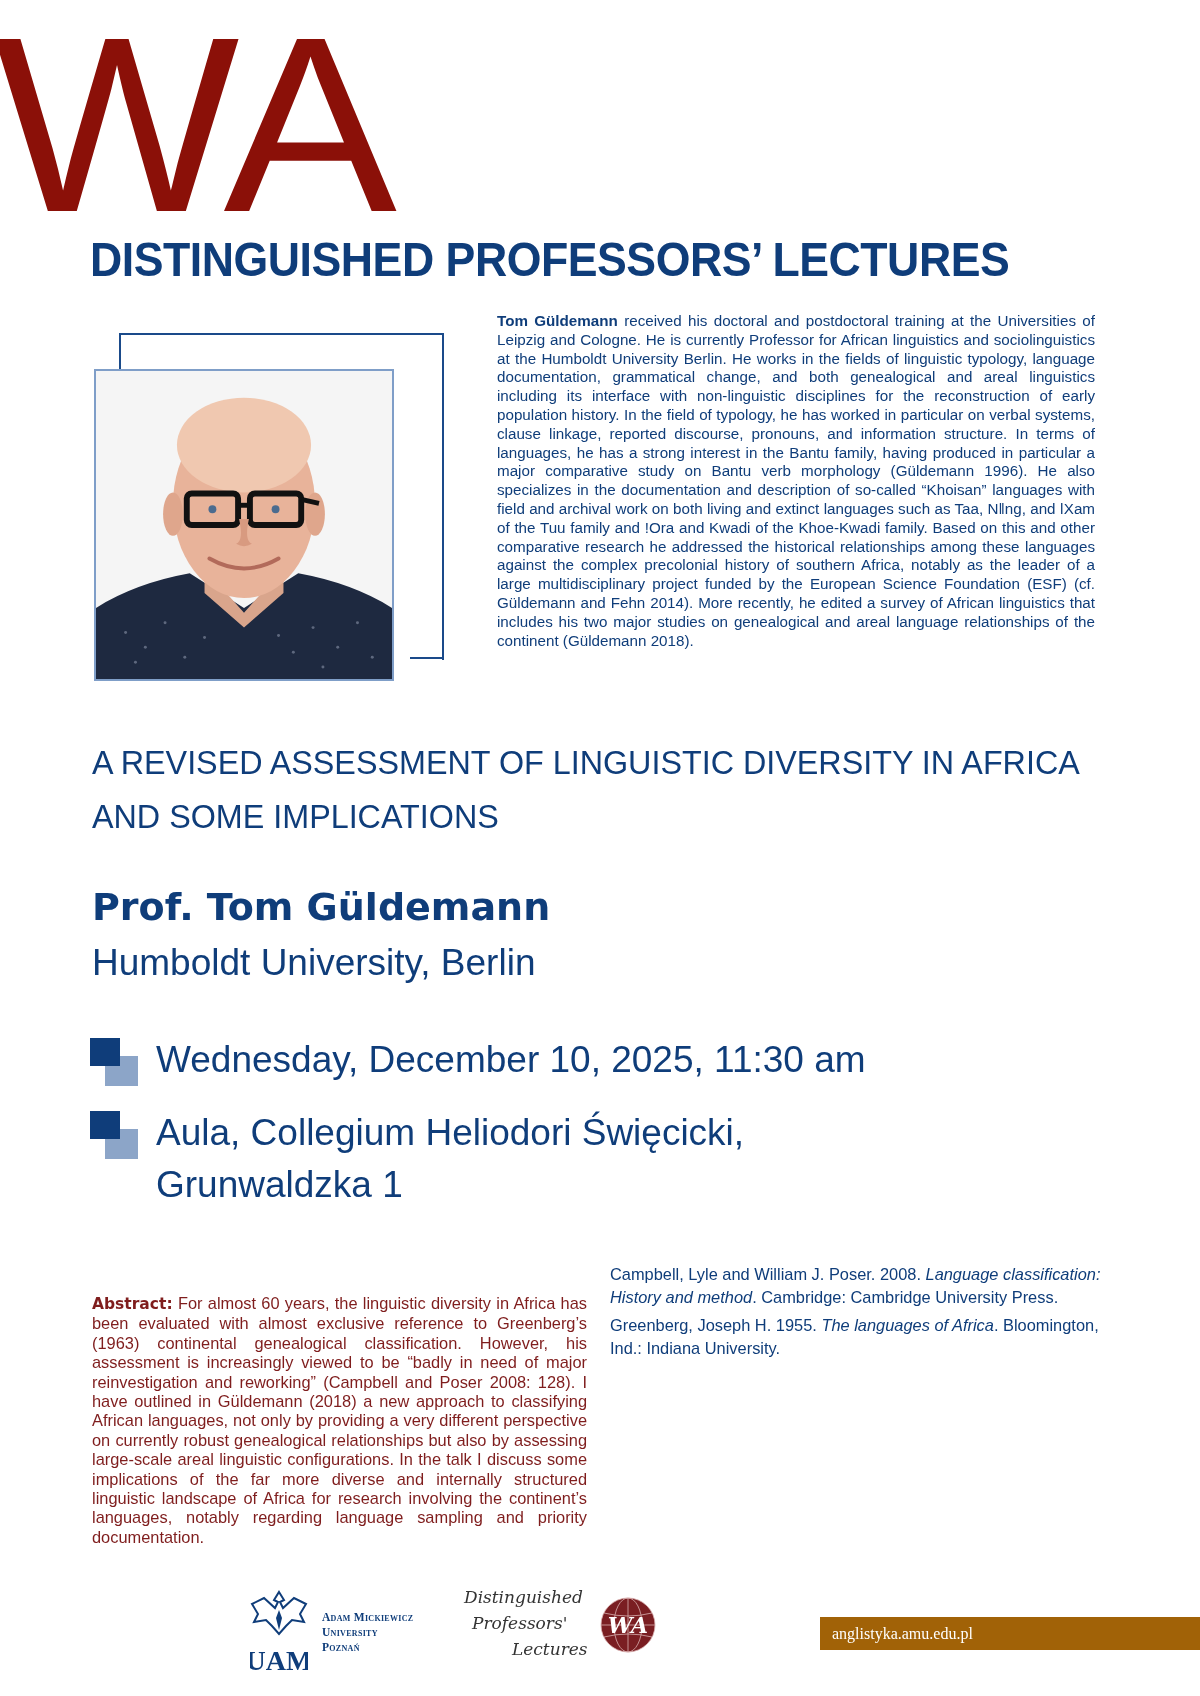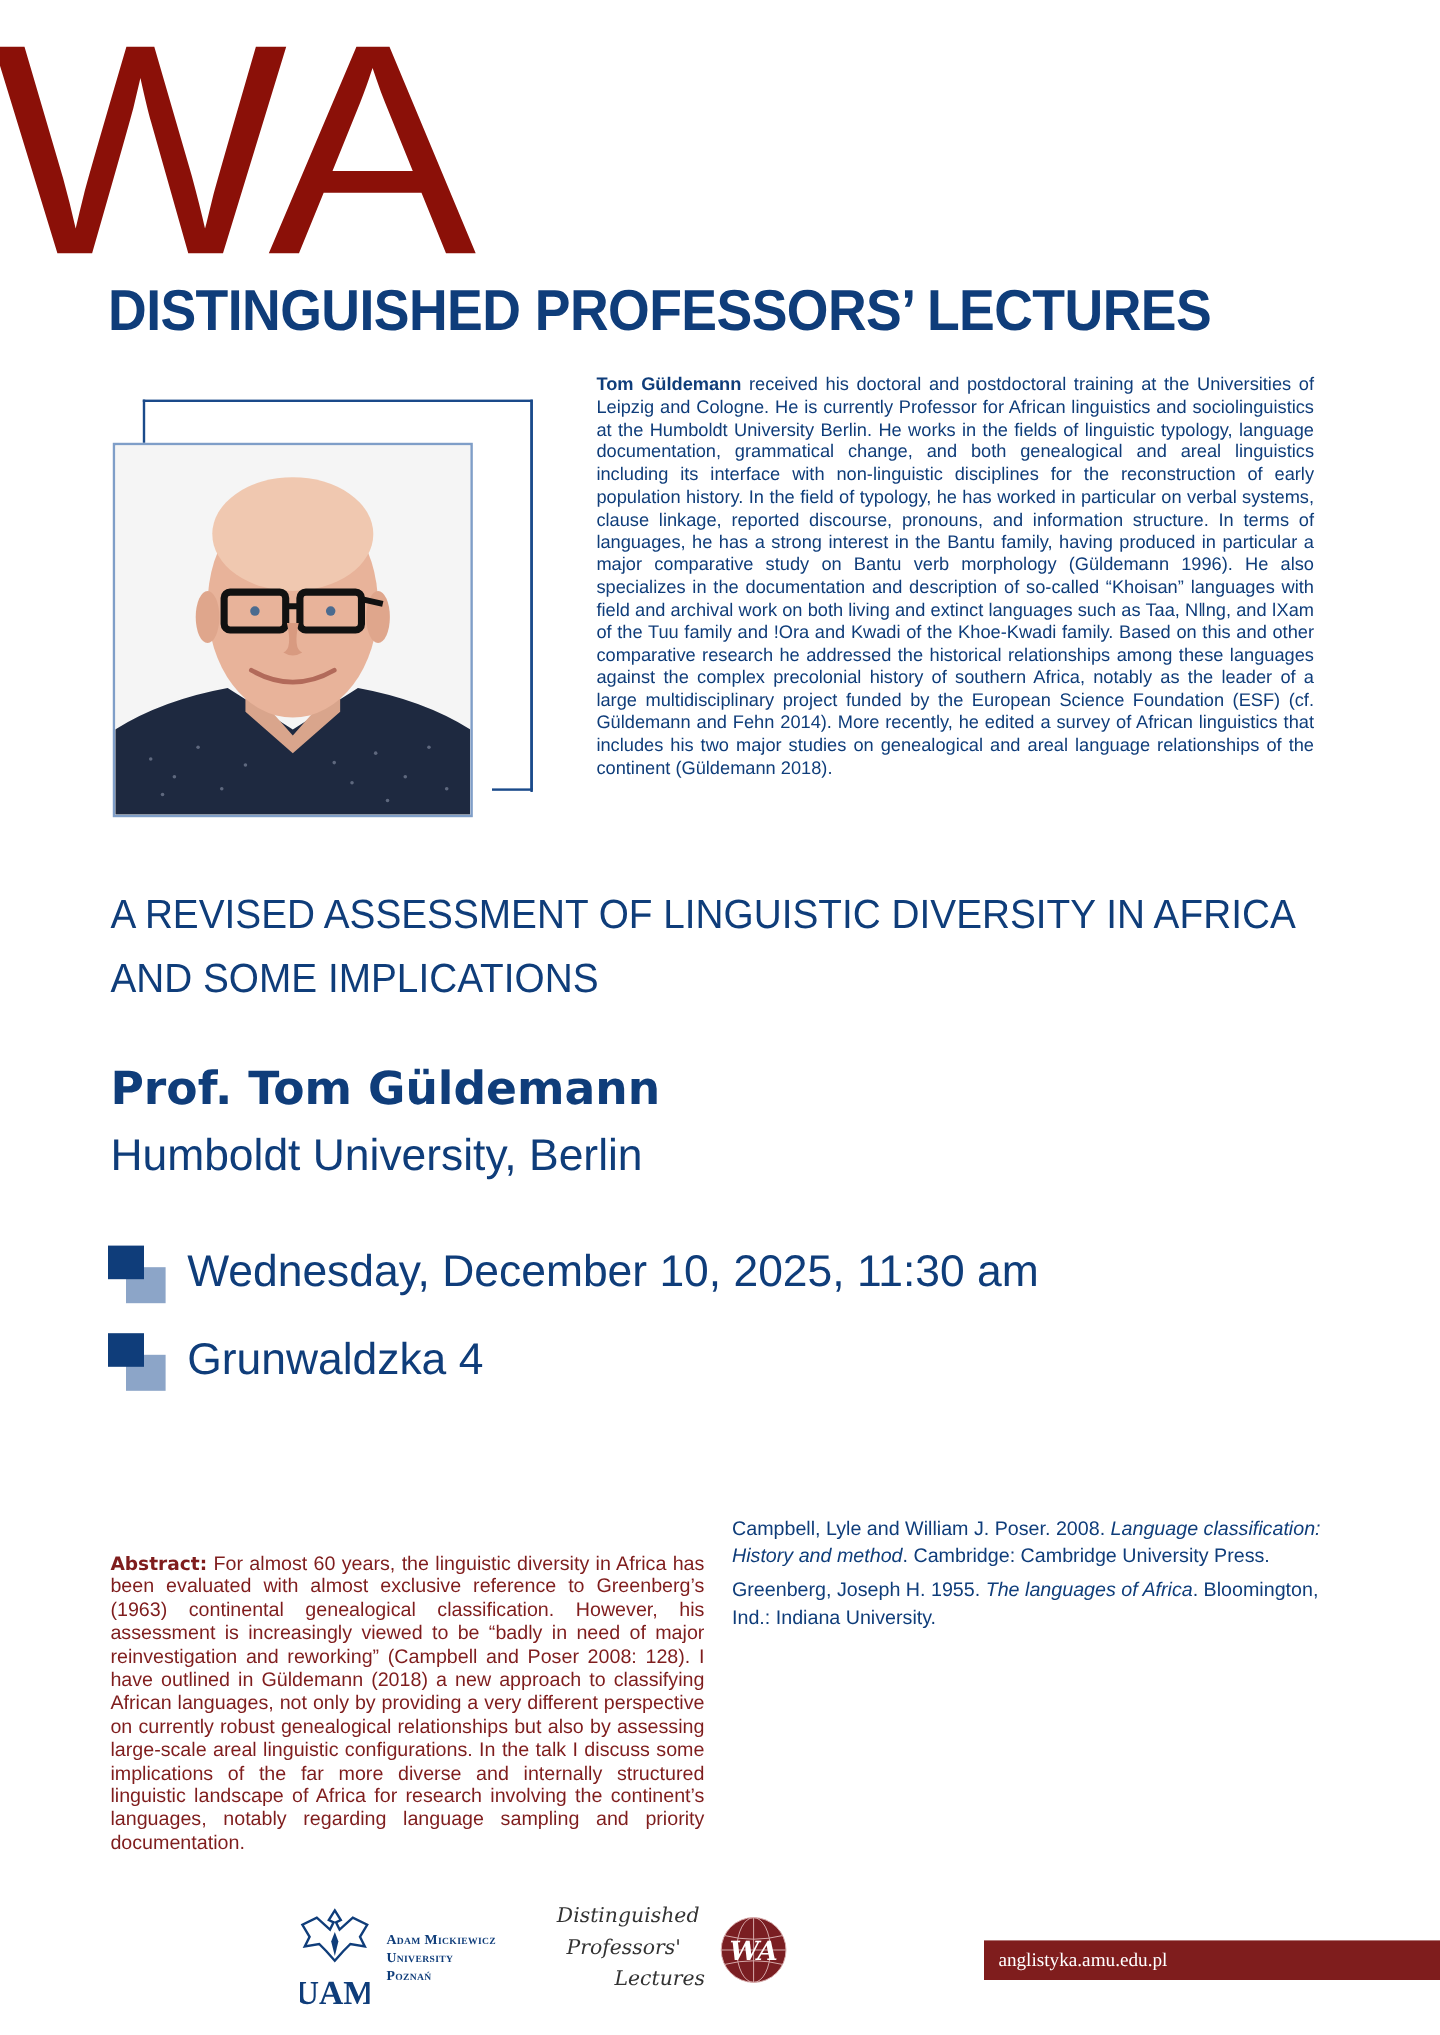"Aula, Collegium Heliodori Święcicki," div { html: none -> <div>Aula, Collegium Heliodori Święcicki,</div> }
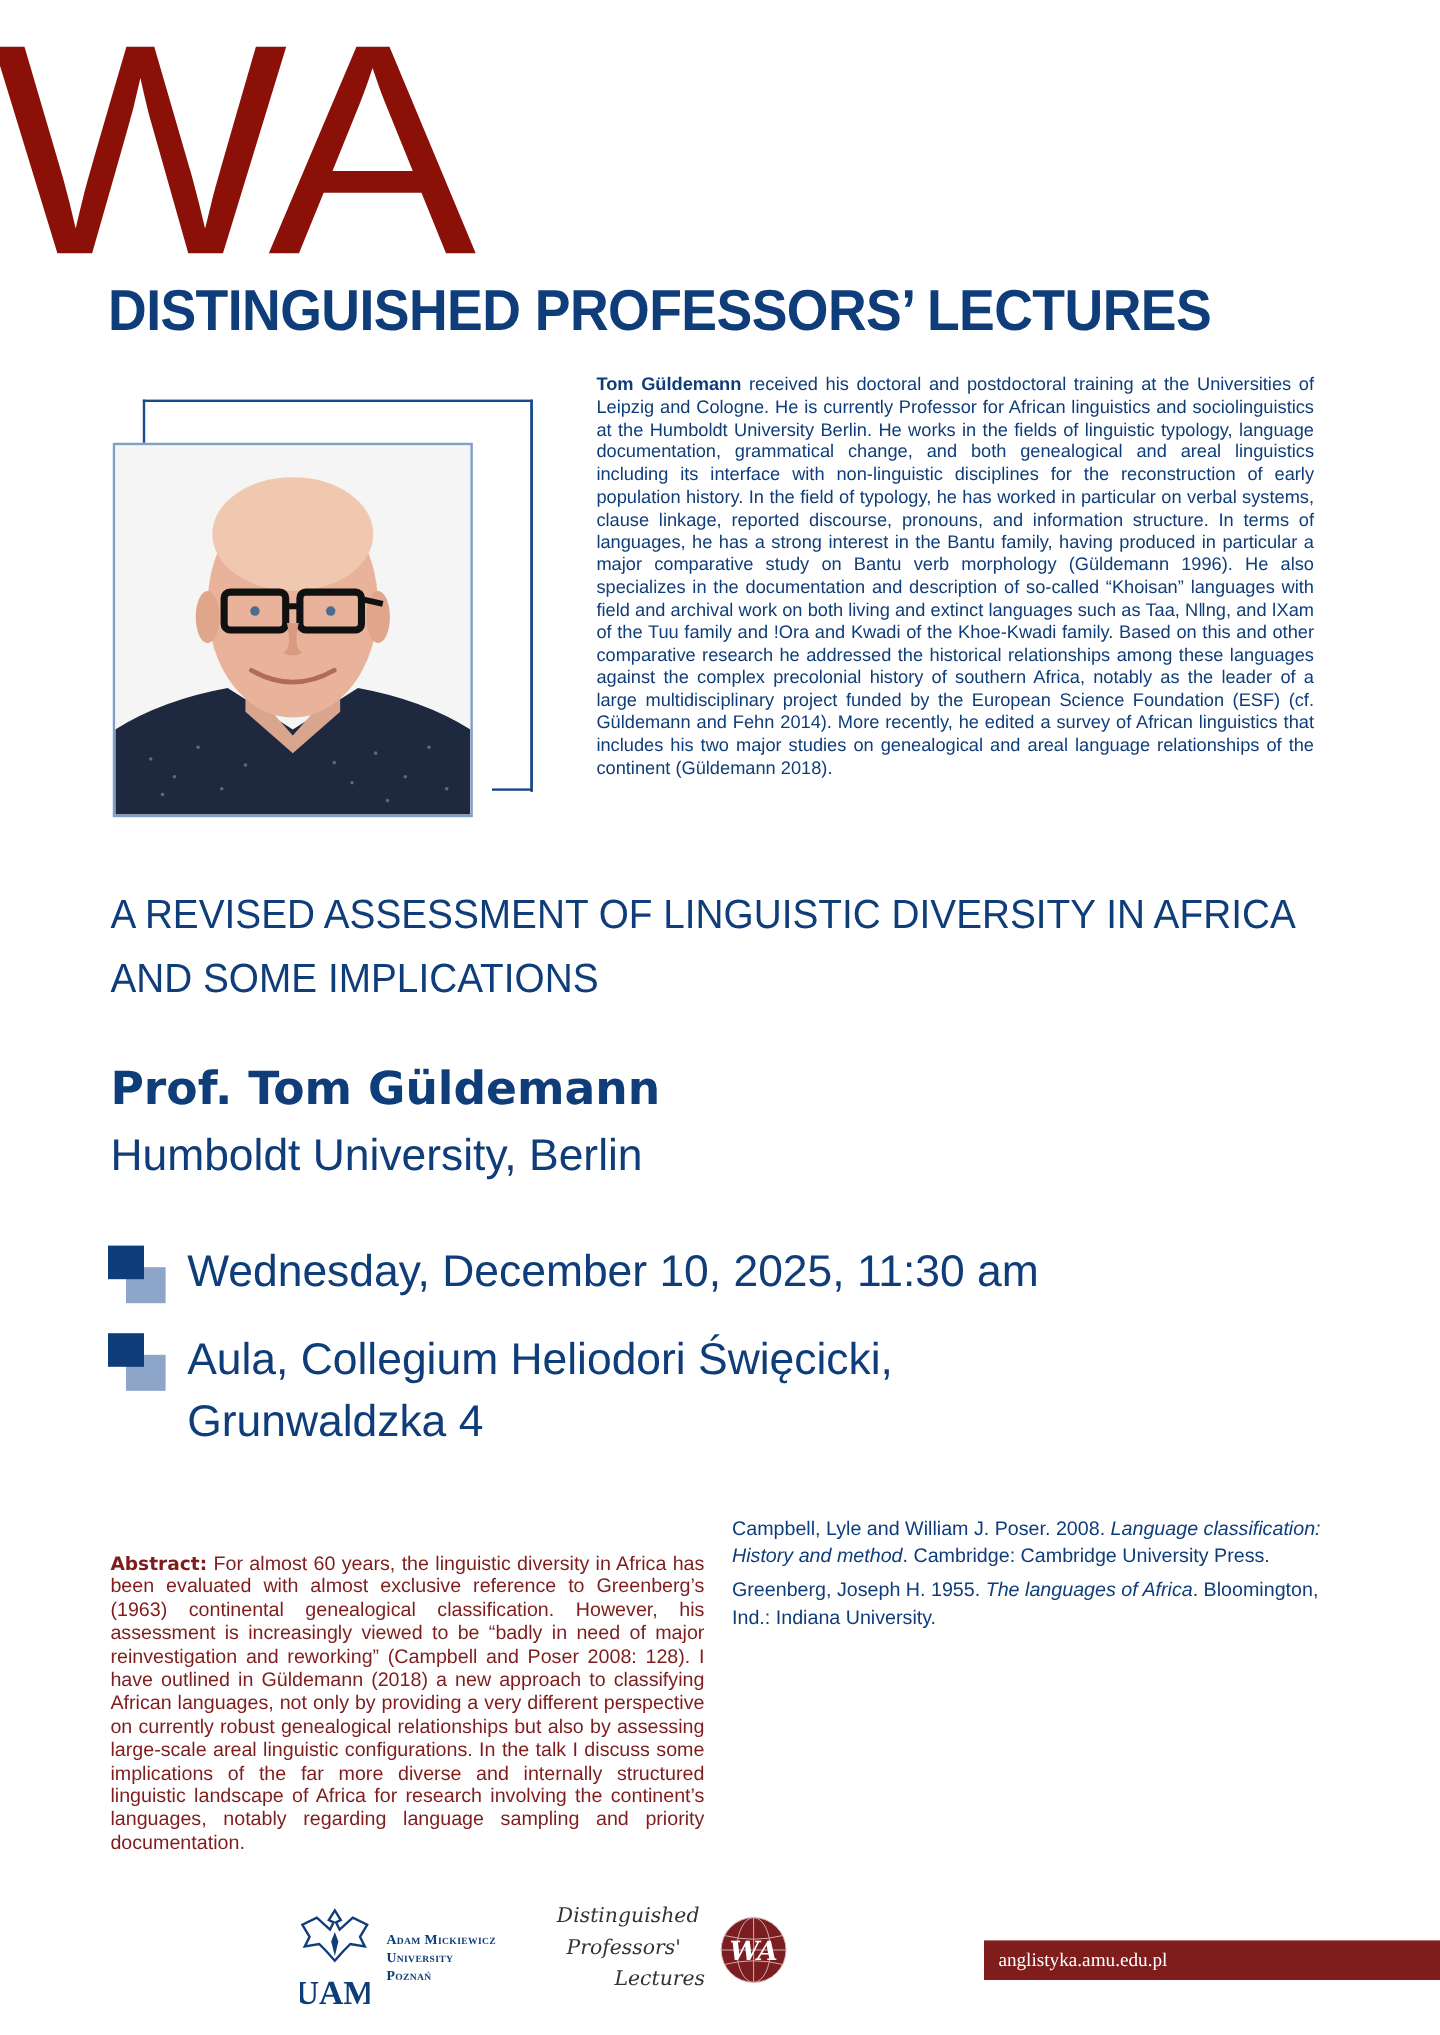"Grunwaldzka 4" div { text: 4 -> 1 }
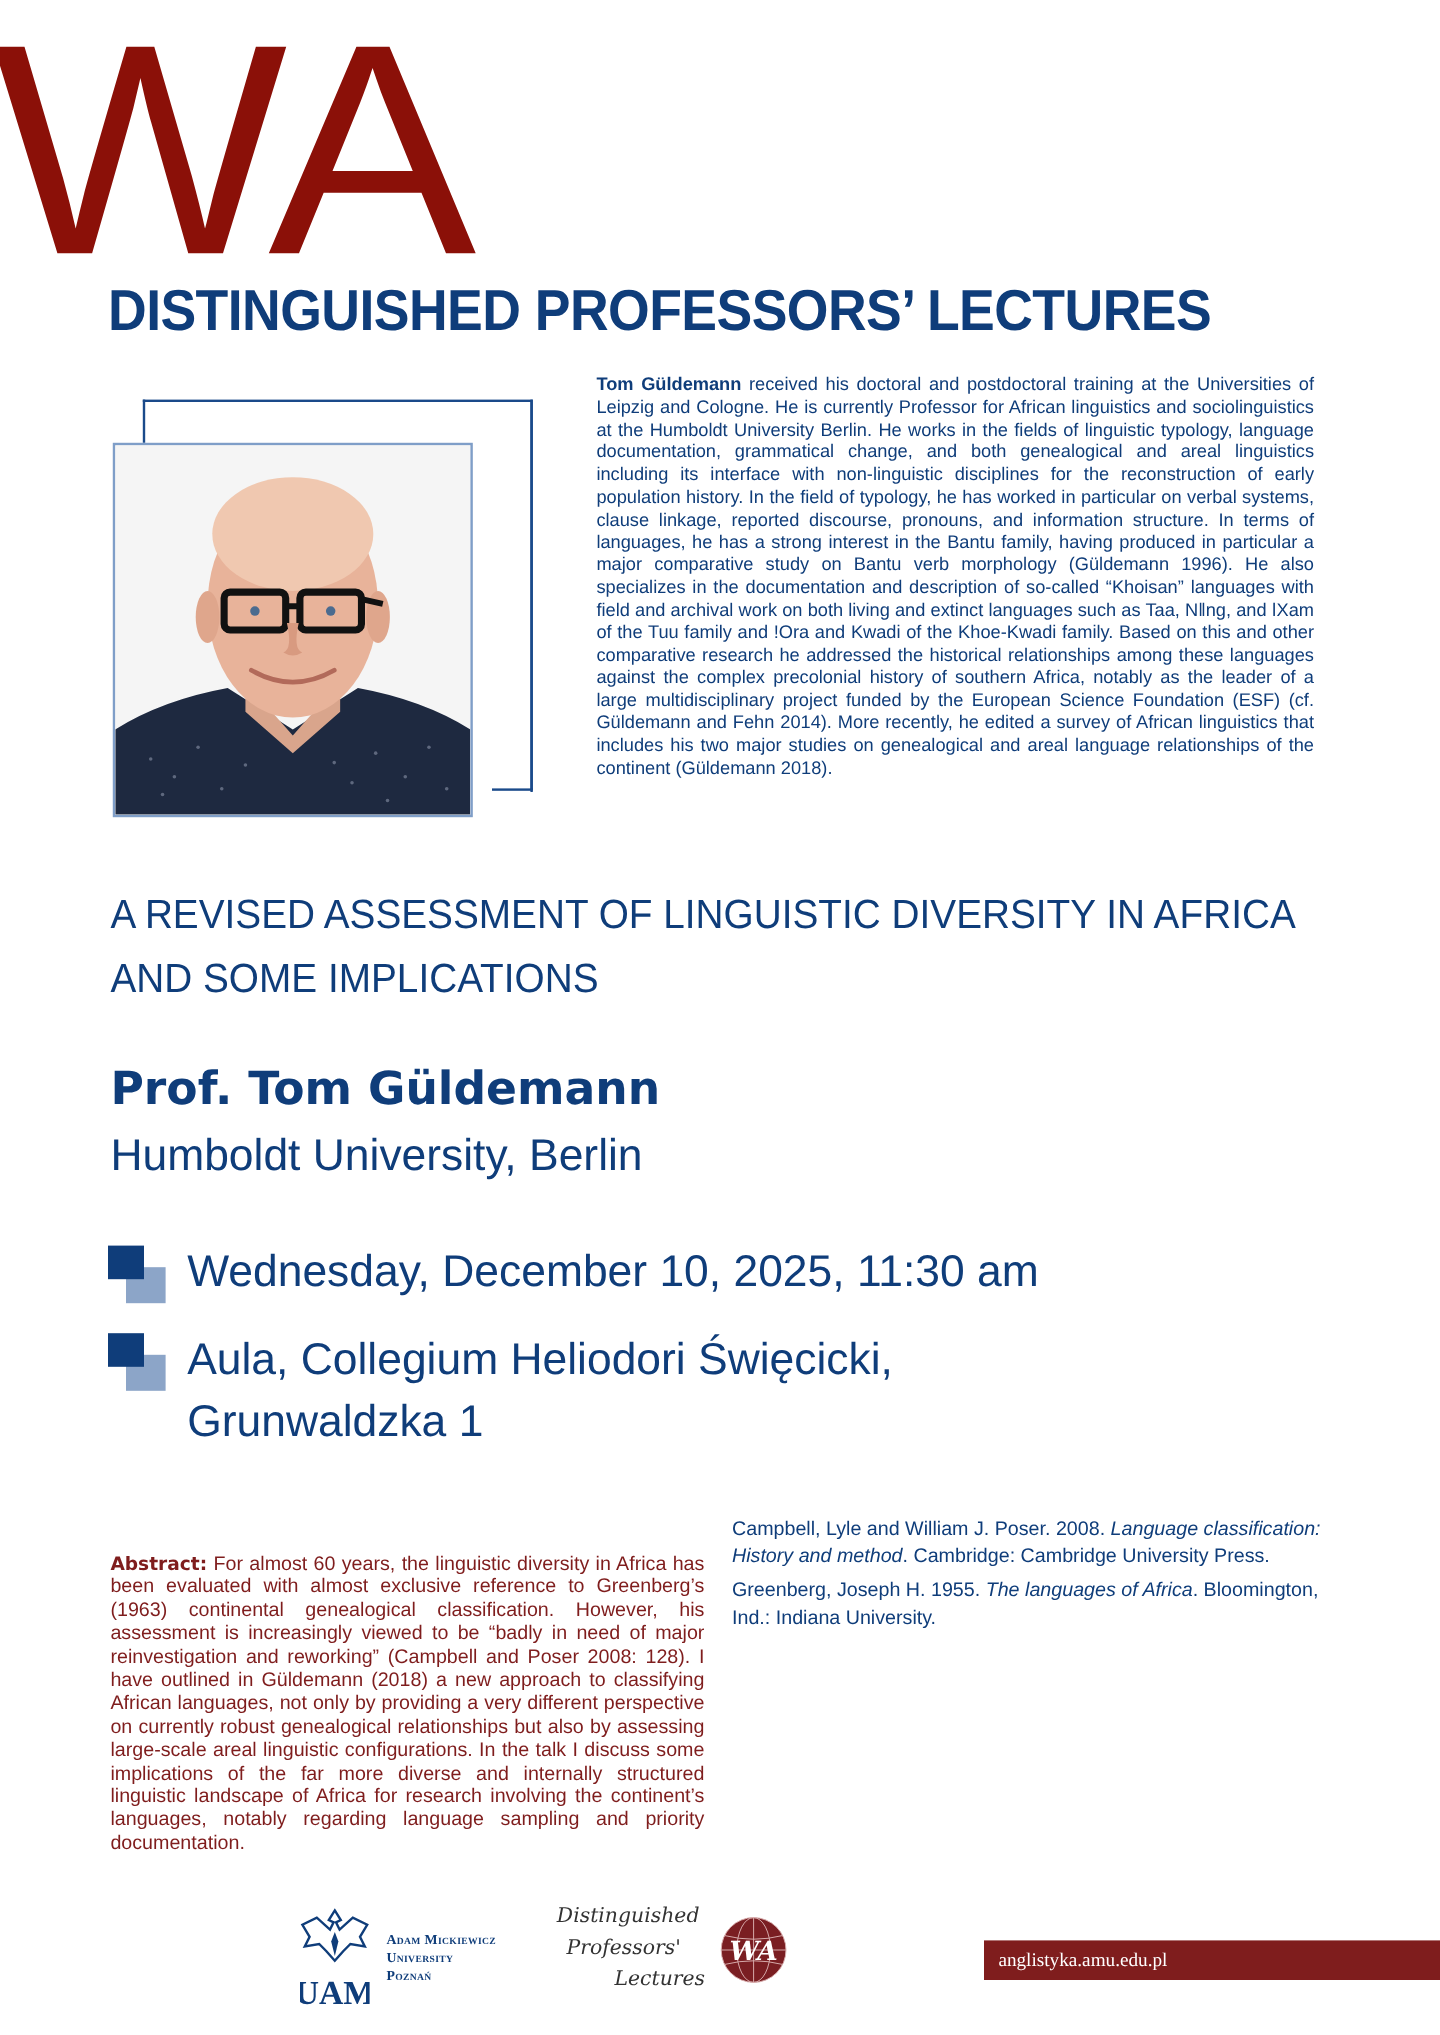"anglistyka.amu.edu.pl" .site-bar { background: #7f1d1d -> #a16207 }
